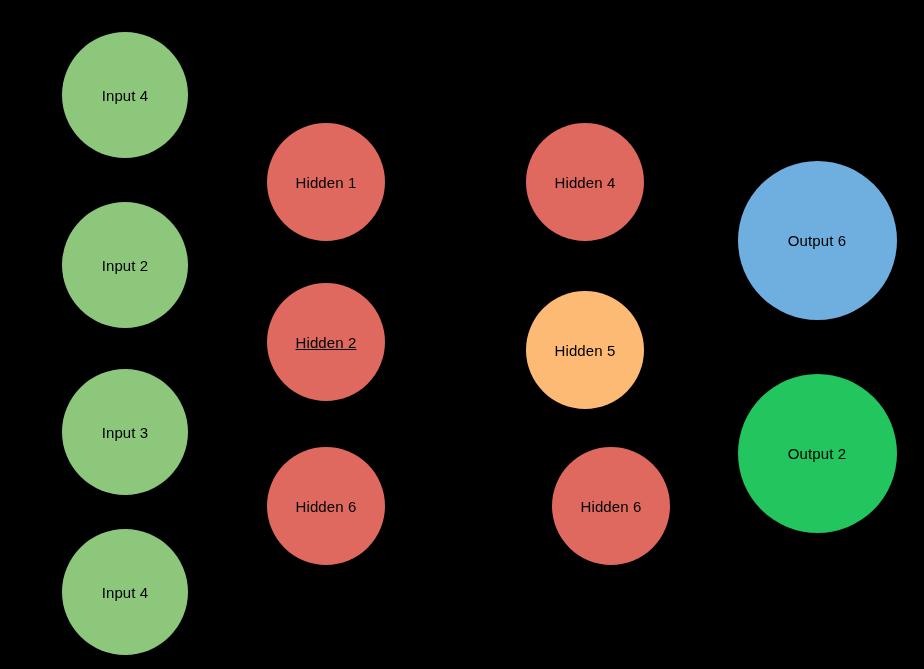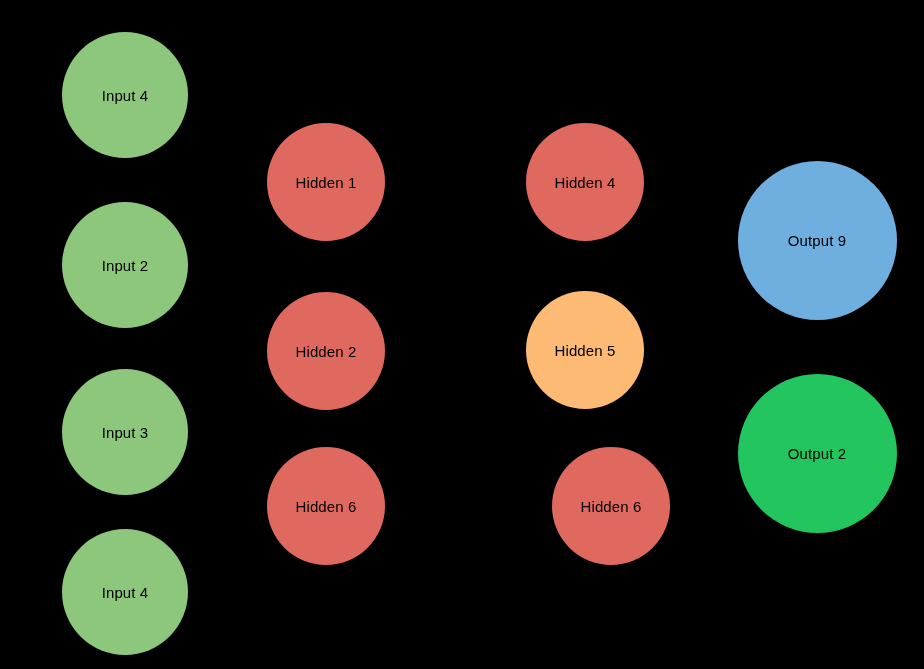"Output 9" span.node-label { text: 9 -> 6 }
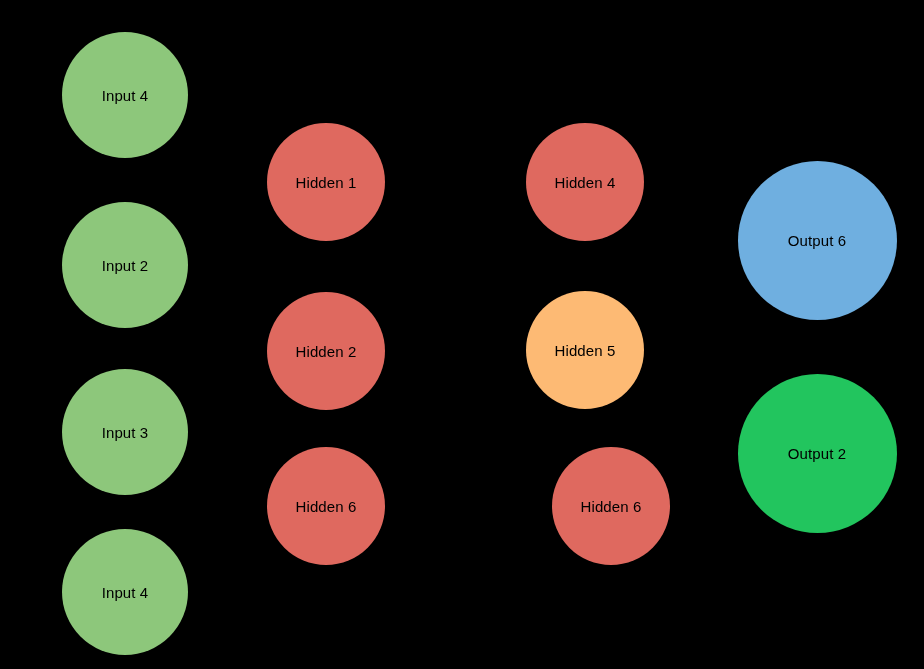"Hidden 2" div.node { text-decoration: none -> underline; top: 292px -> 283px }
